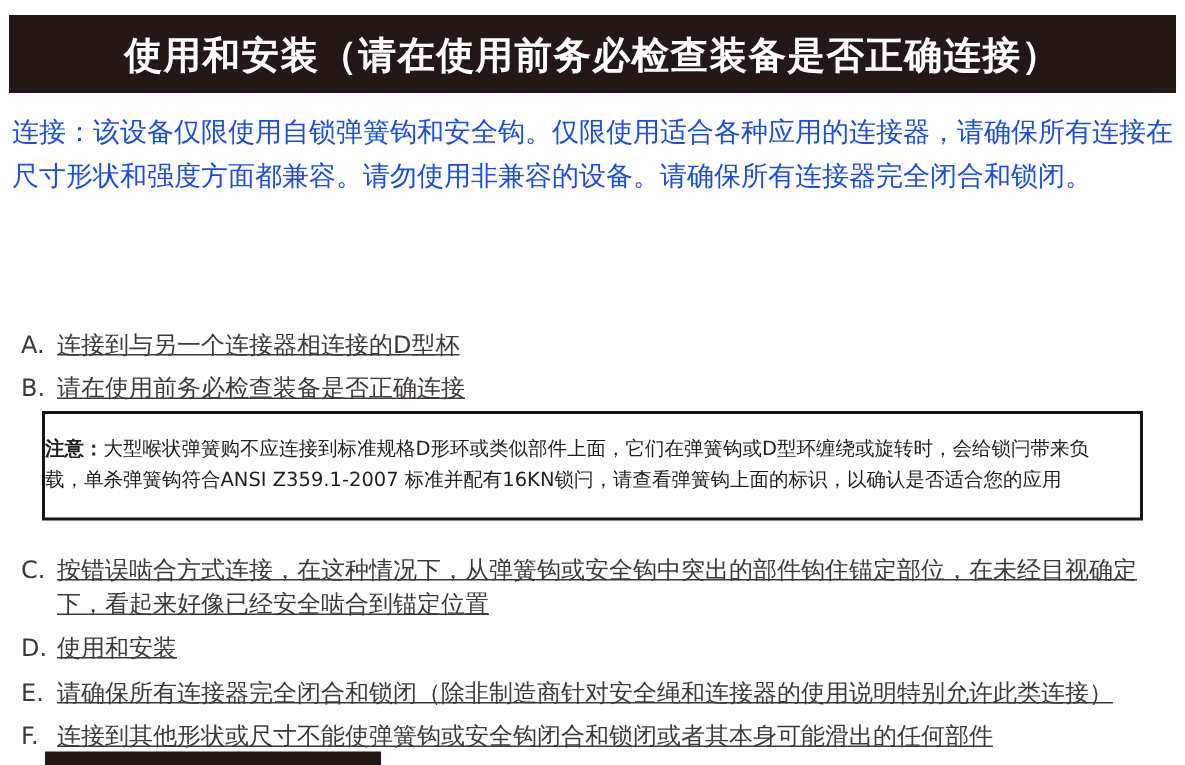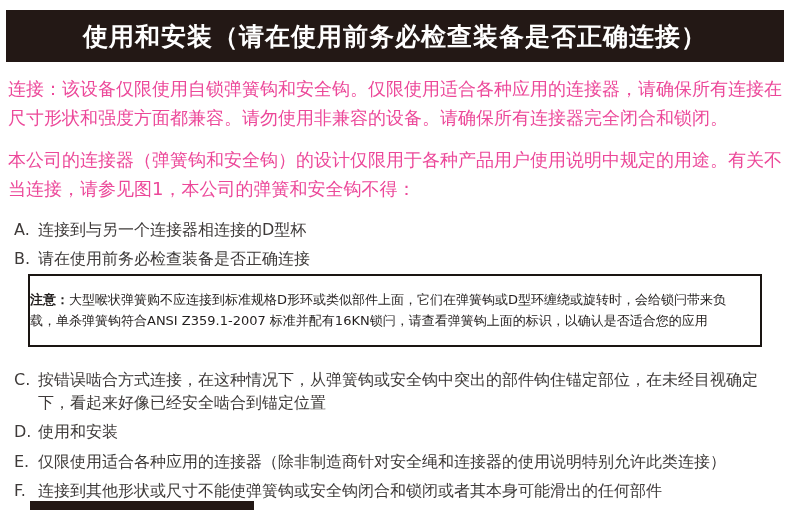"连接：该设备仅限使用自锁弹簧钩和安全钩。仅限使用适合各种应用的连接器，请确保所有" .intro { color: #ec4899 -> #1d4ed8 }
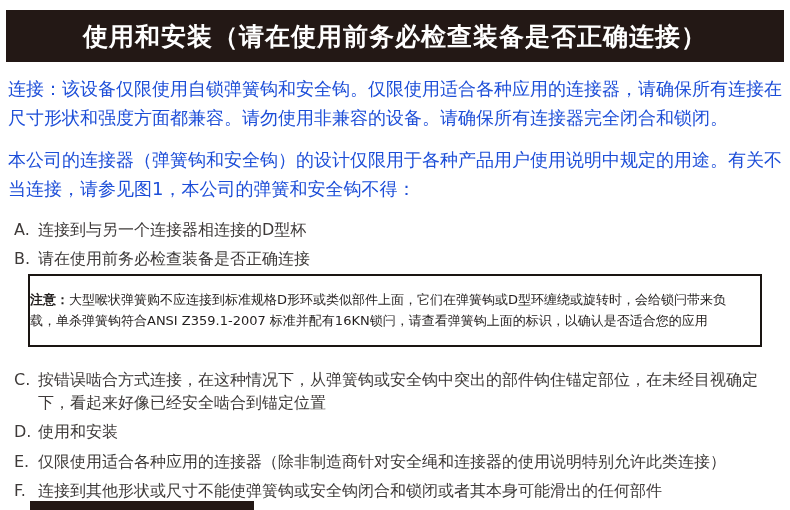"本公司的连接器（弹簧钩和安全钩）的设计仅限用于各种产品用户使用说明中规定的用途。" p { html: <p>本公司的连接器（弹簧钩和安全钩）的设计仅限用于各种产品用户使用说明中规定的用途。有关不当连接，请参见图1，本公司的弹簧和安全钩不得：</p> -> none }
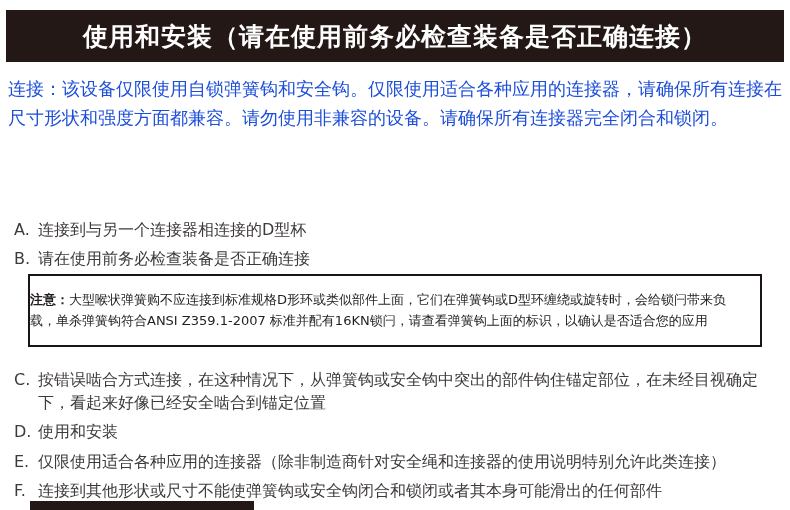"连接到与另一个连接器相连接的D型杯" .letter-item .item-text { text-decoration: none -> underline }
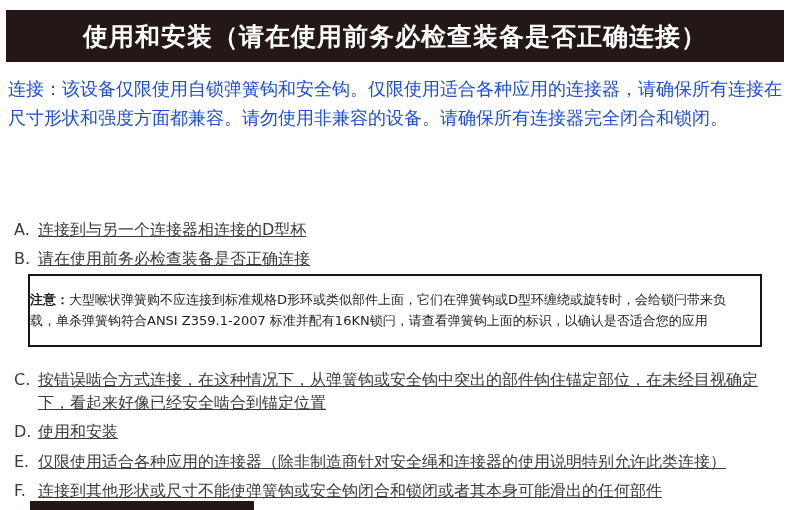"仅限使用适合各种应用的连接器（除非制造商针对安全绳和连接器的使用说明特别允许此类" span.item-text { text: 仅限使用适合各种应用的连接器 -> 请确保所有连接器完全闭合和锁闭 }
